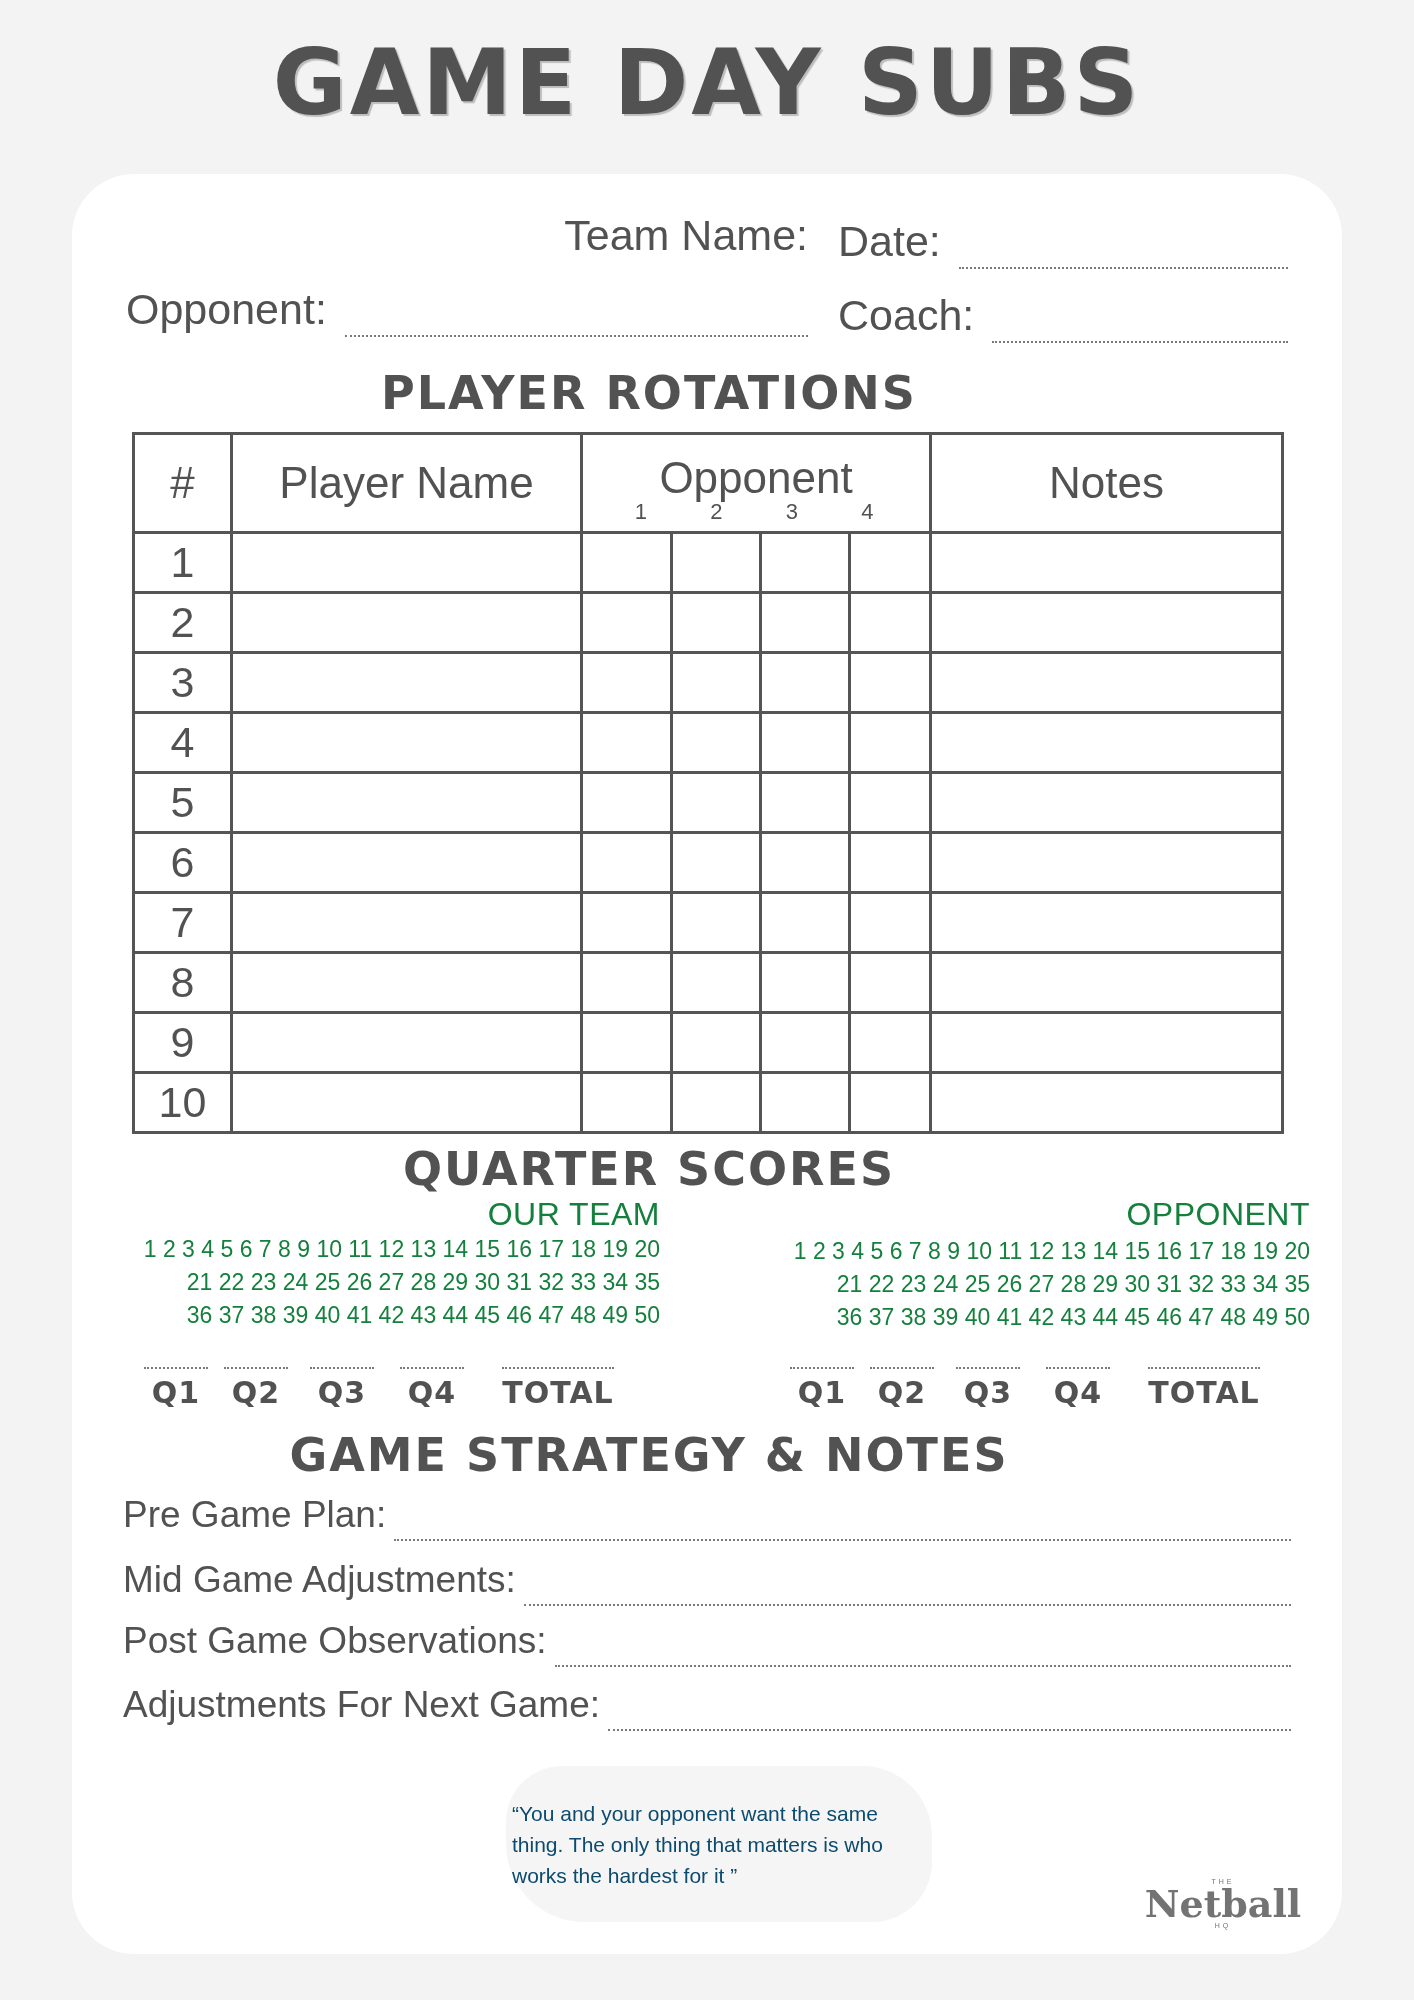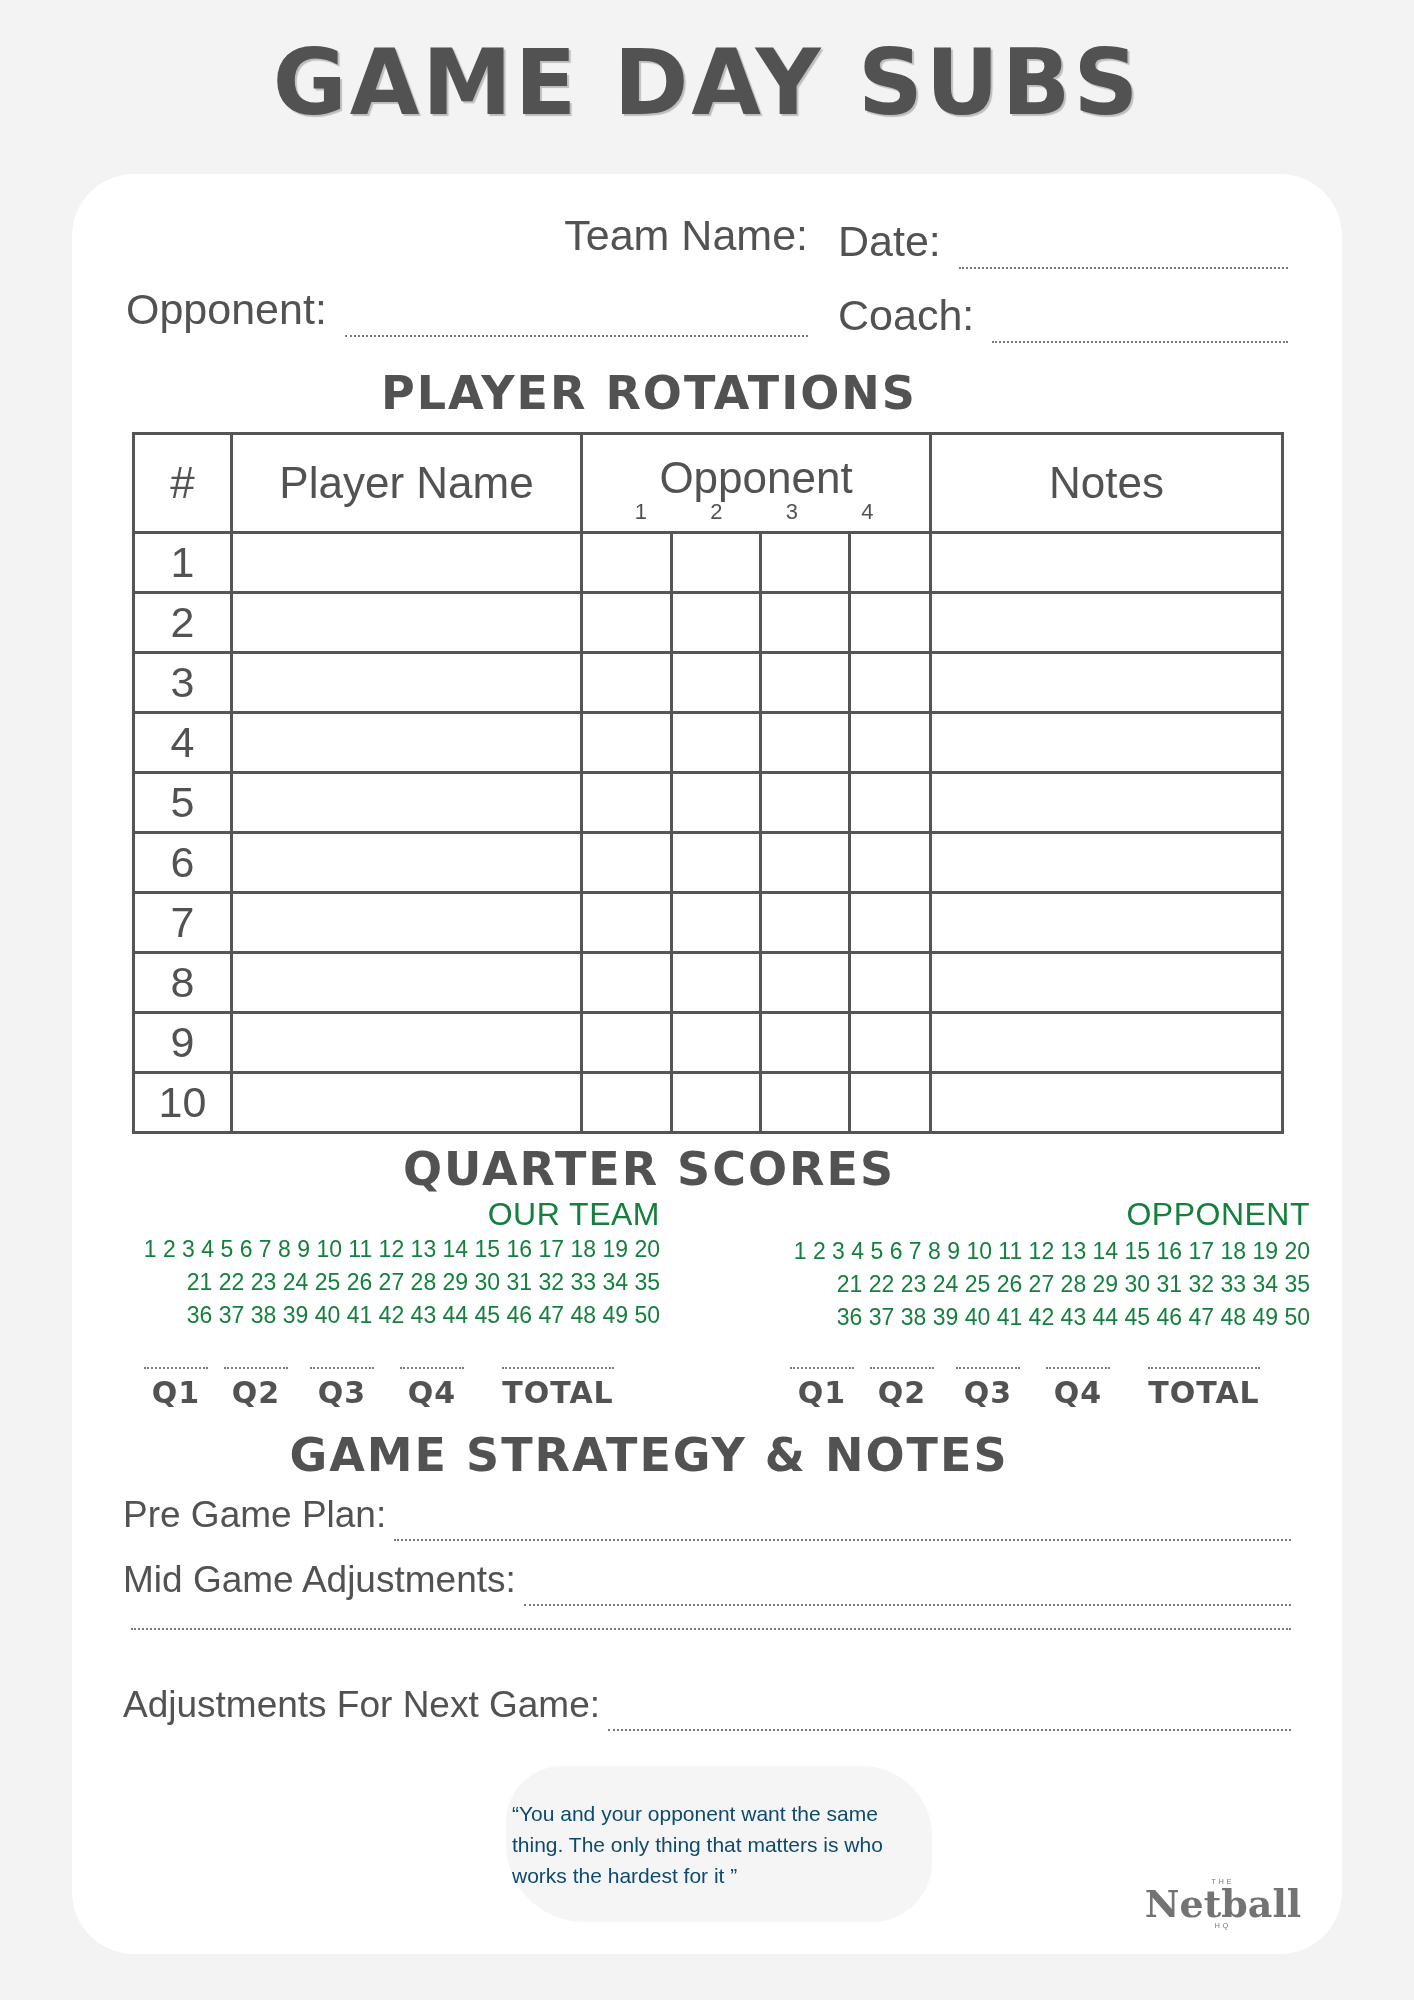"Post Game Observations:" span.lbl { html: none -> <span>Post Game Observations:</span> }
